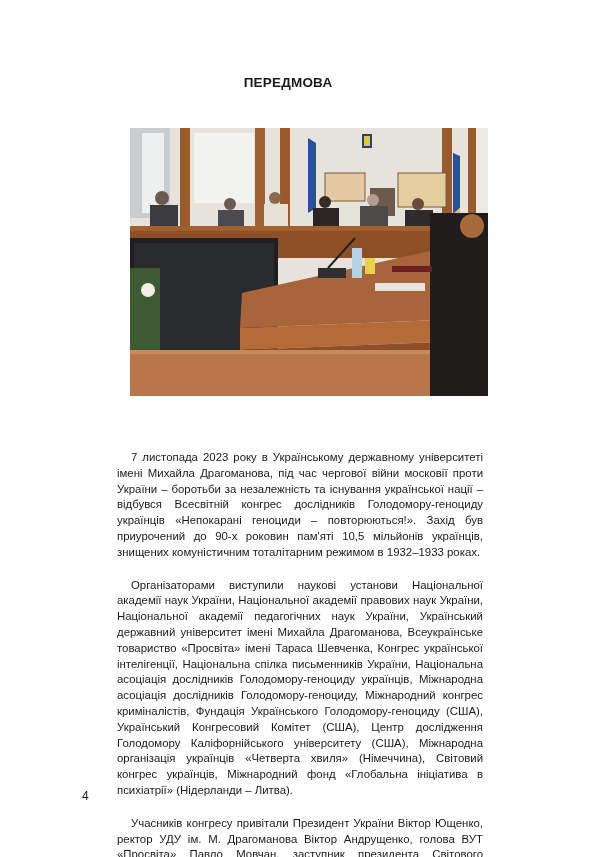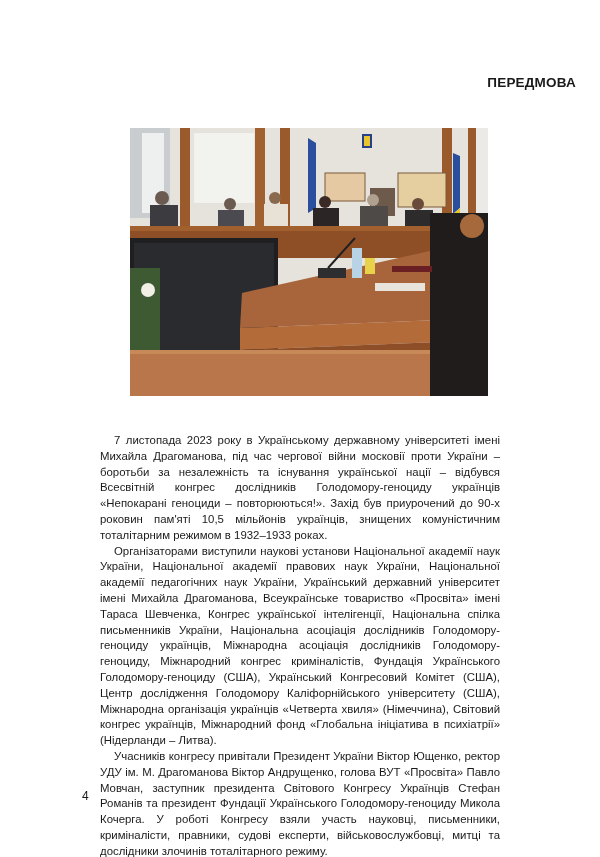"ПЕРЕДМОВА" .title { text-align: right -> center }
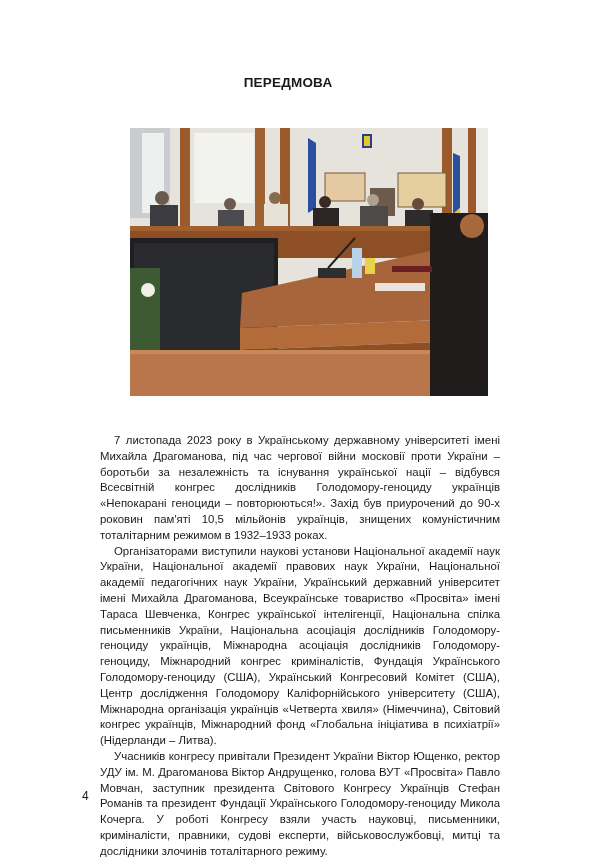"7 листопада 2023 року в" .text p { margin: 0 -> 17px }
